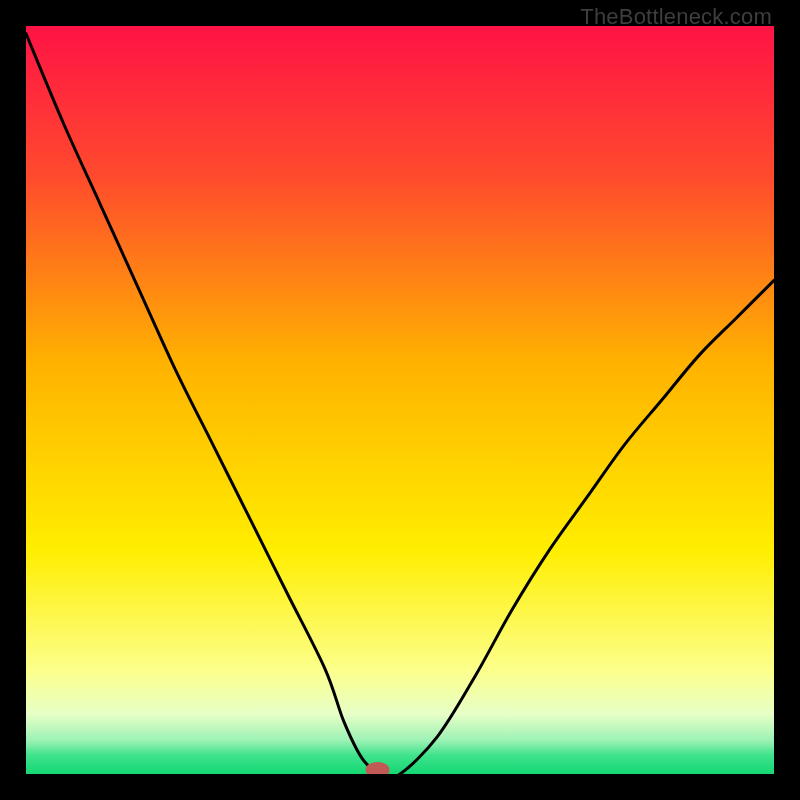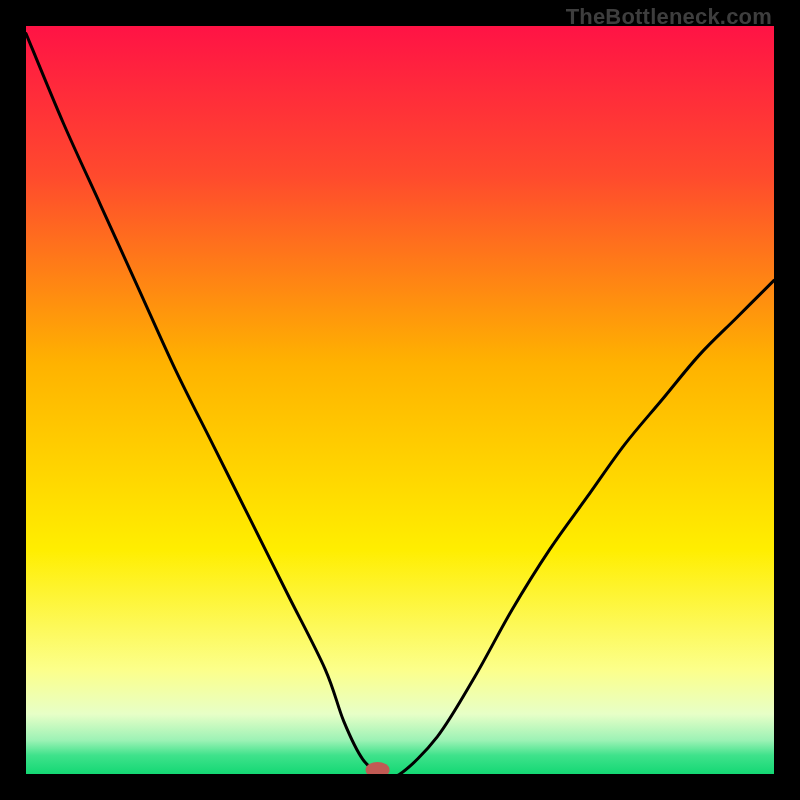"TheBottleneck.com" .watermark { font-weight: 700 -> 400 }
